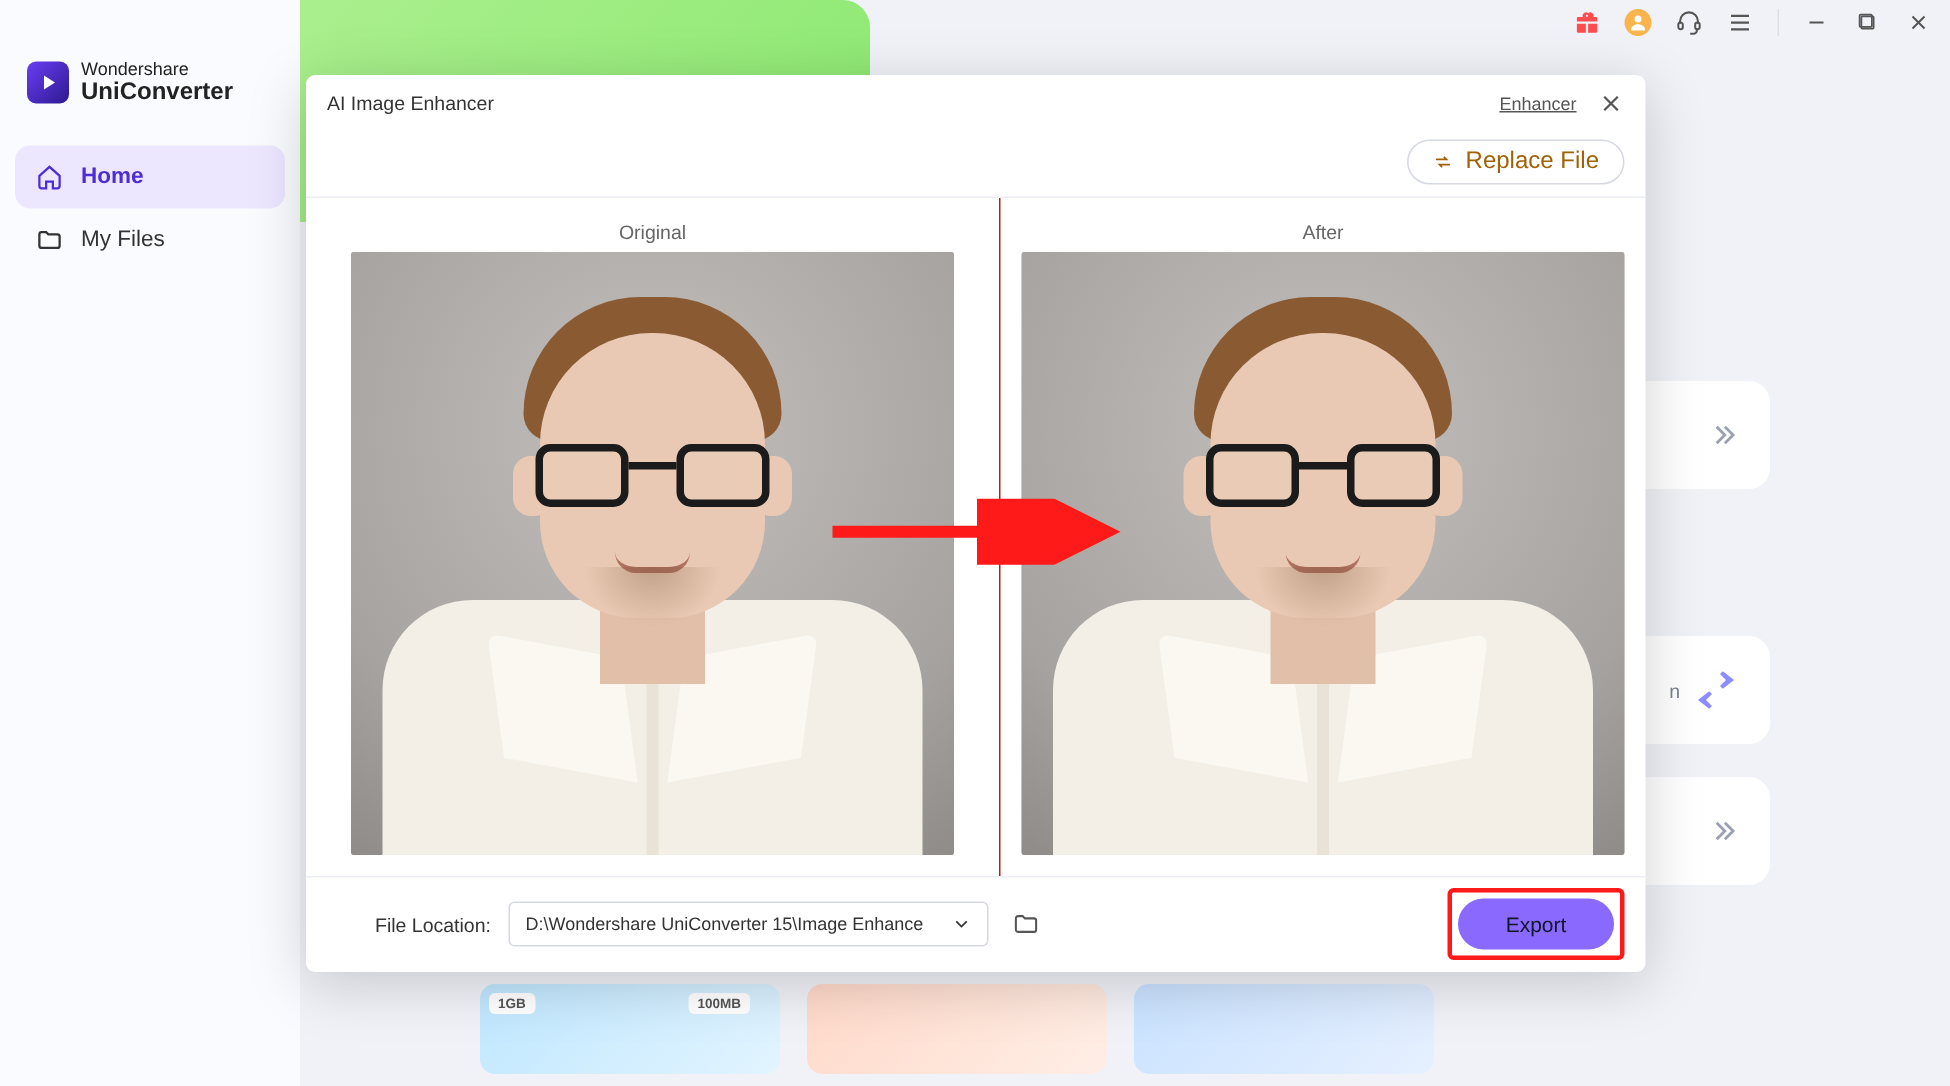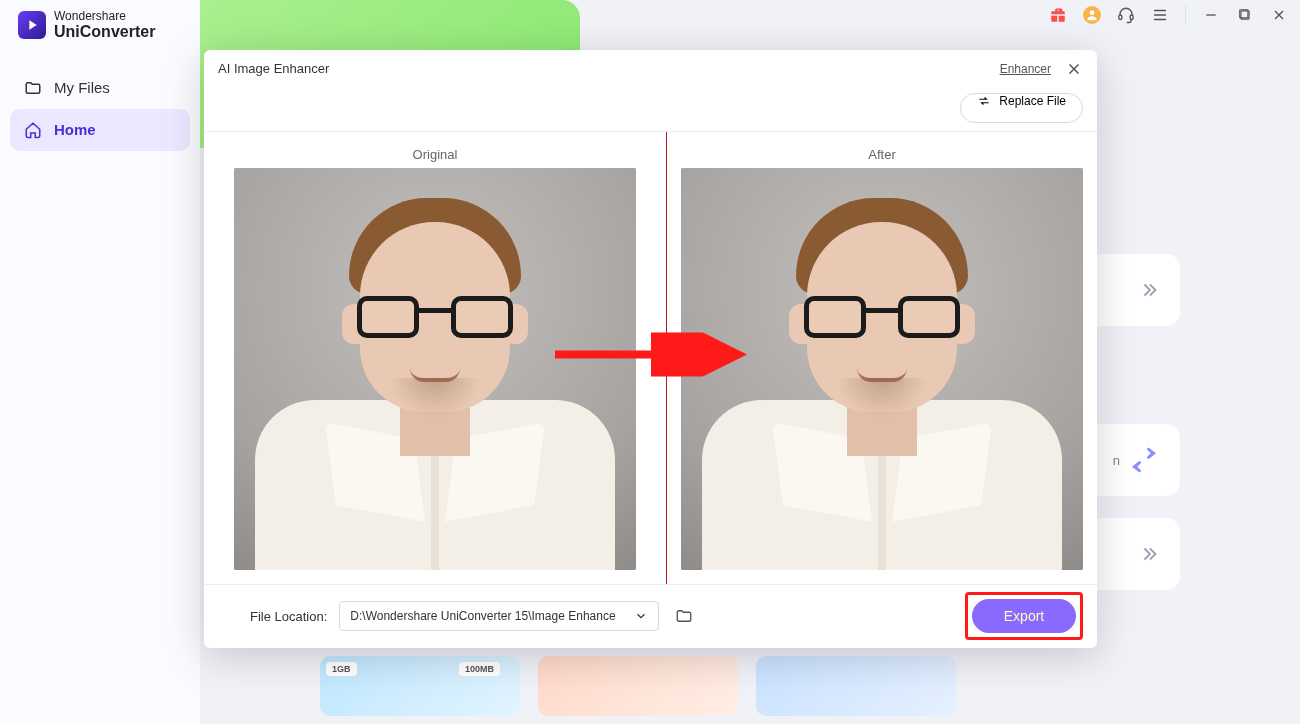"Wondershare" .sidebar { padding-top: none -> 30px }
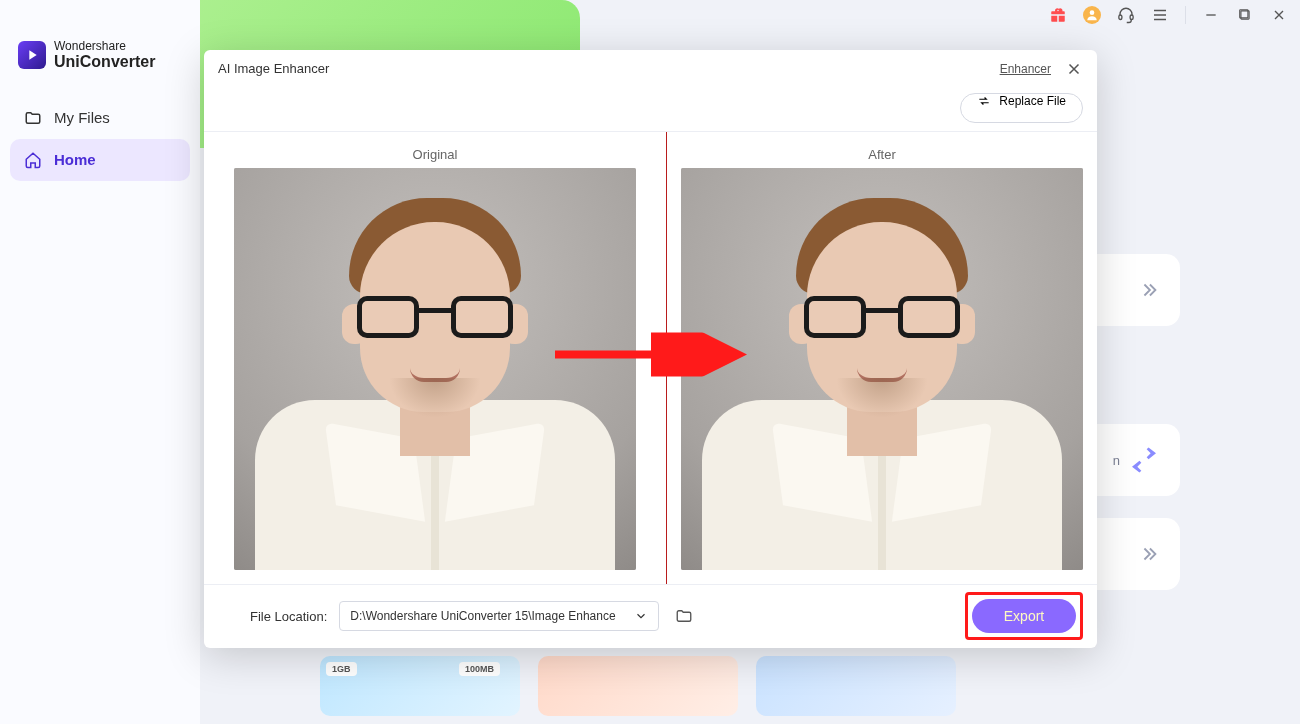"Replace File" .replace-btn { align-items: none -> center; color: #000000 -> #a16207; font-size: 12px -> 16px }
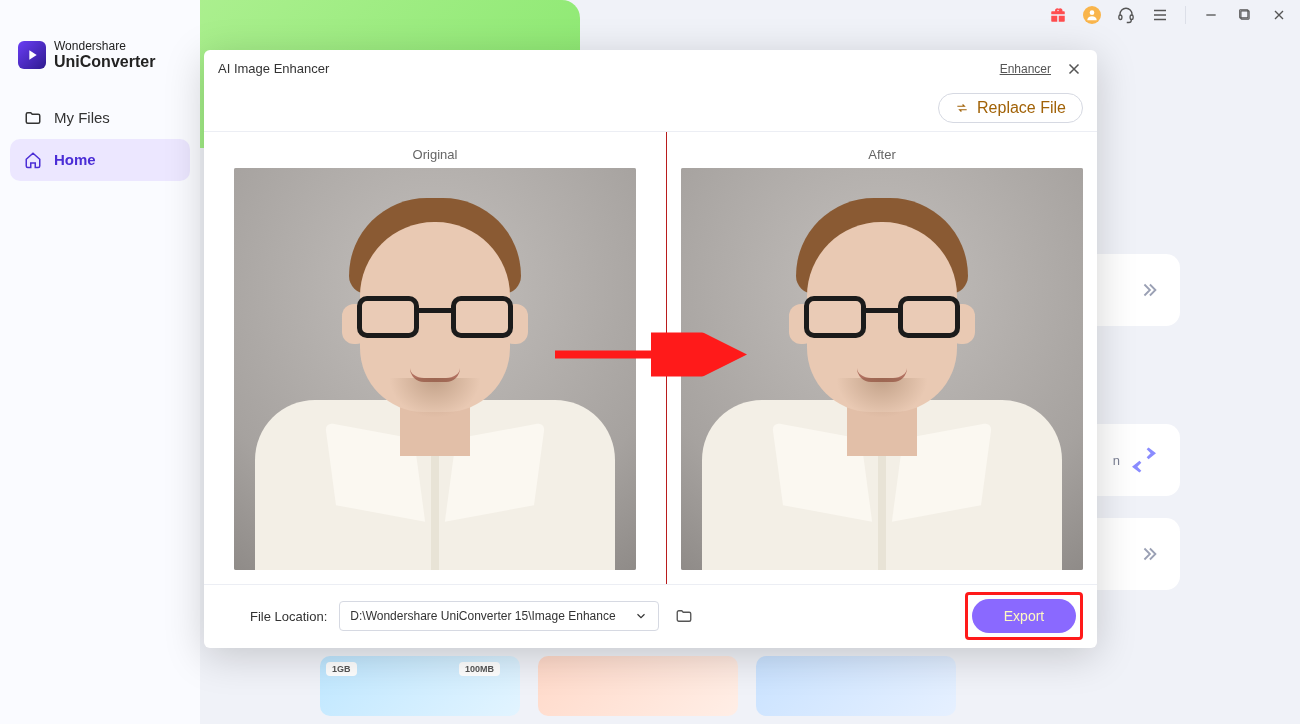"My Files" div.nav-item { order: before "Home" -> after "Home" }
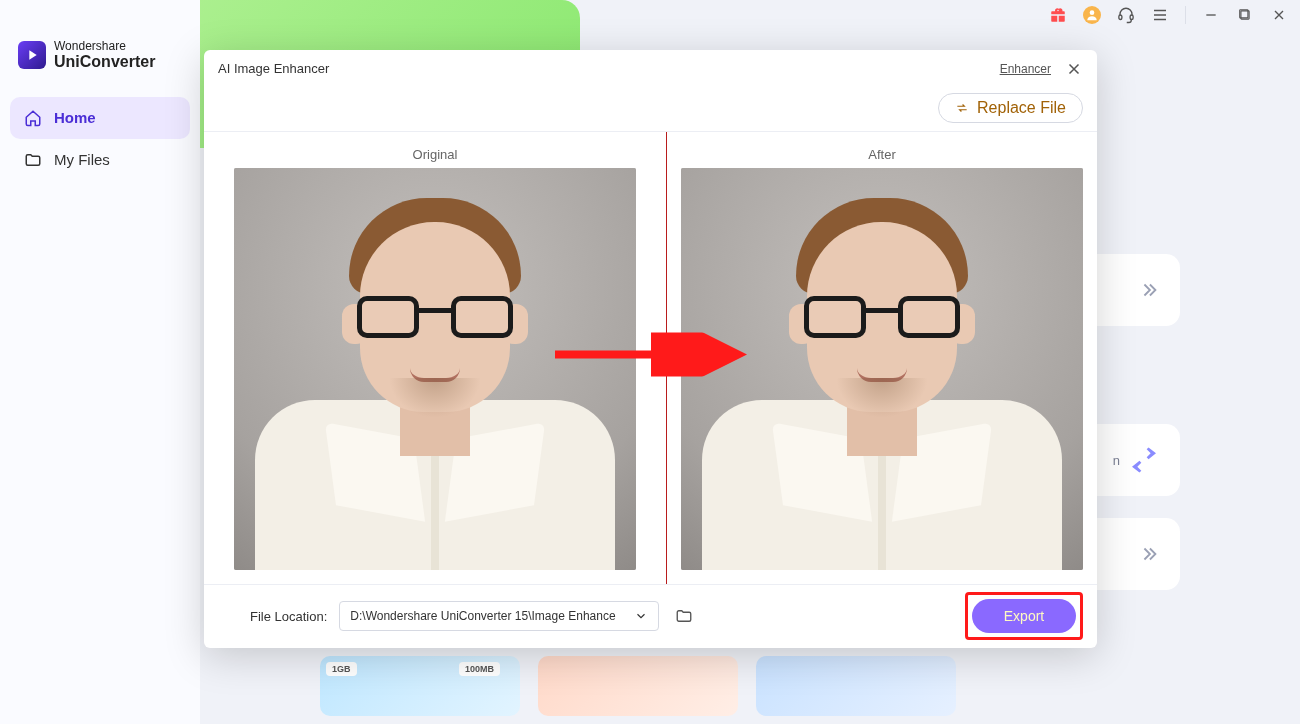"Export" .export-btn { color: #fef9c3 -> #0f172a }
